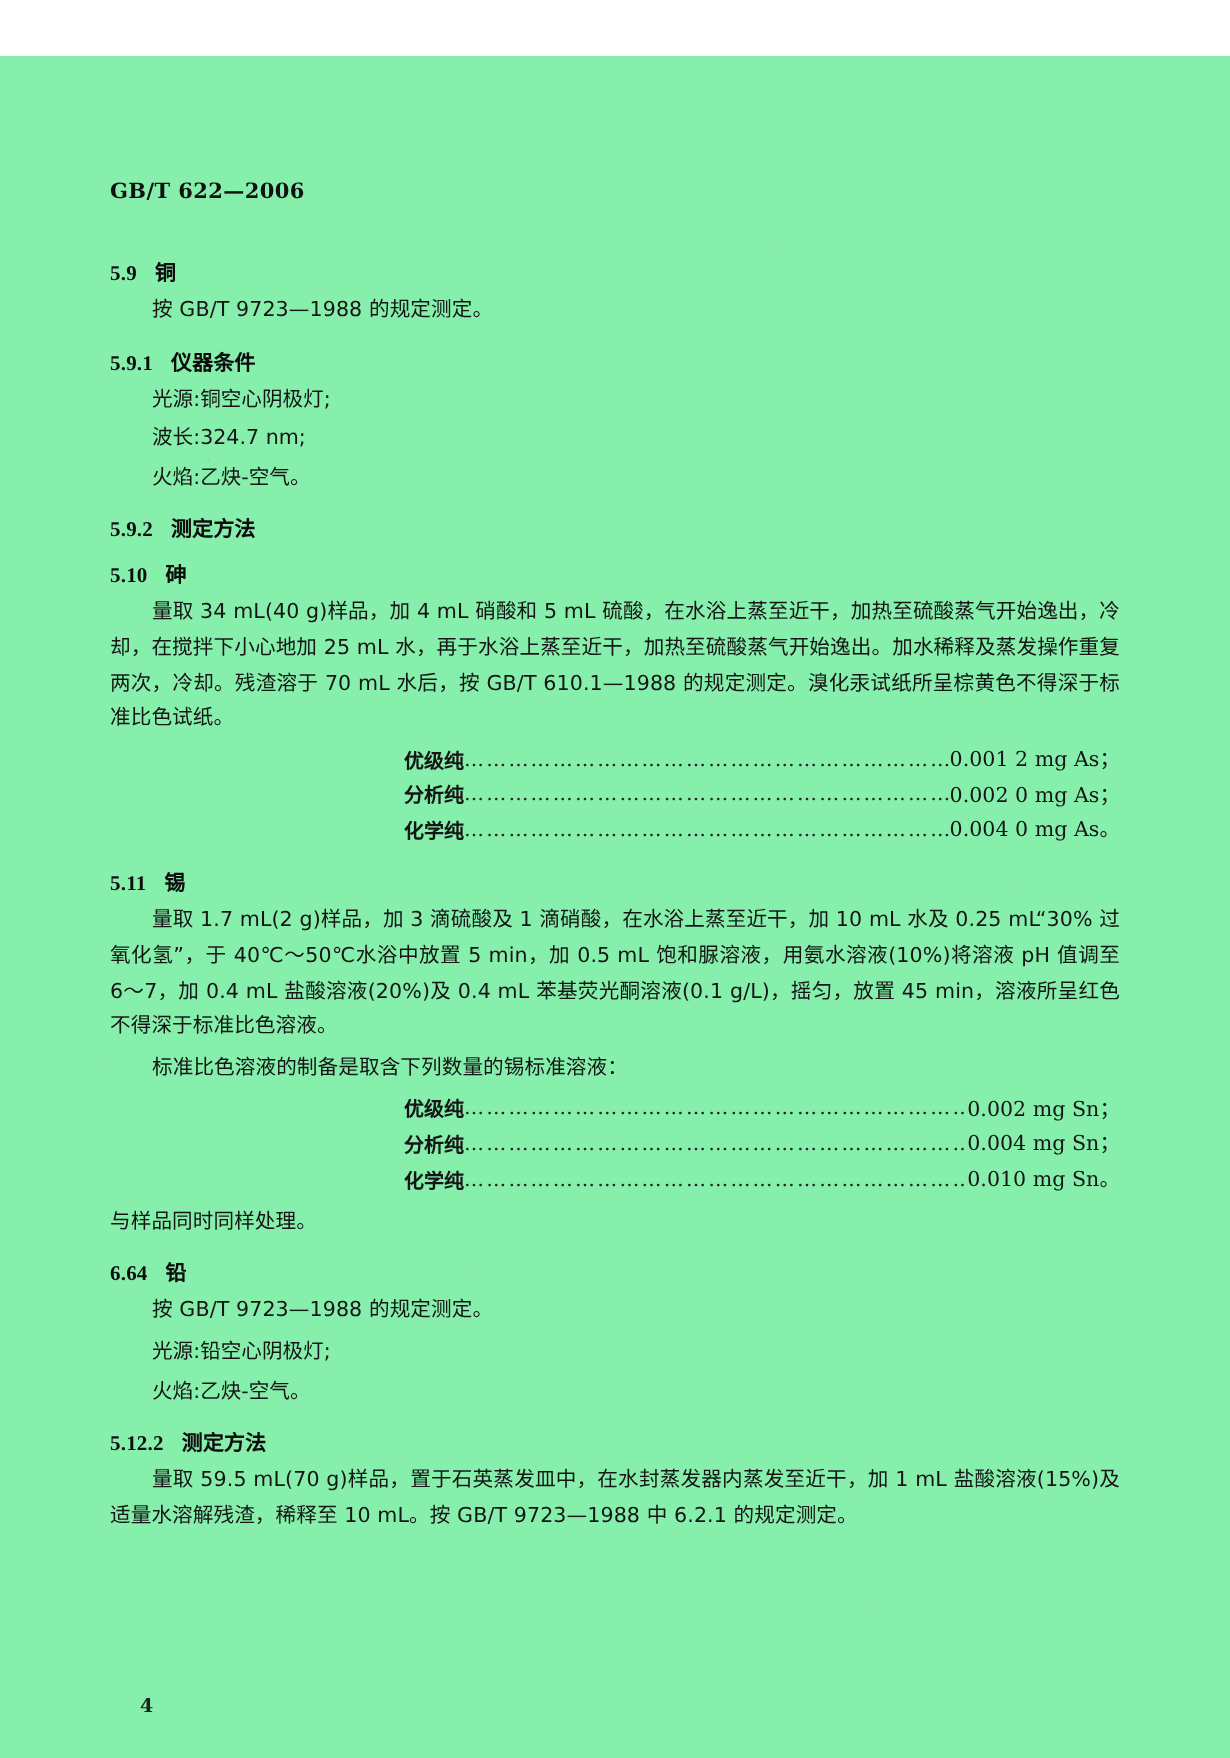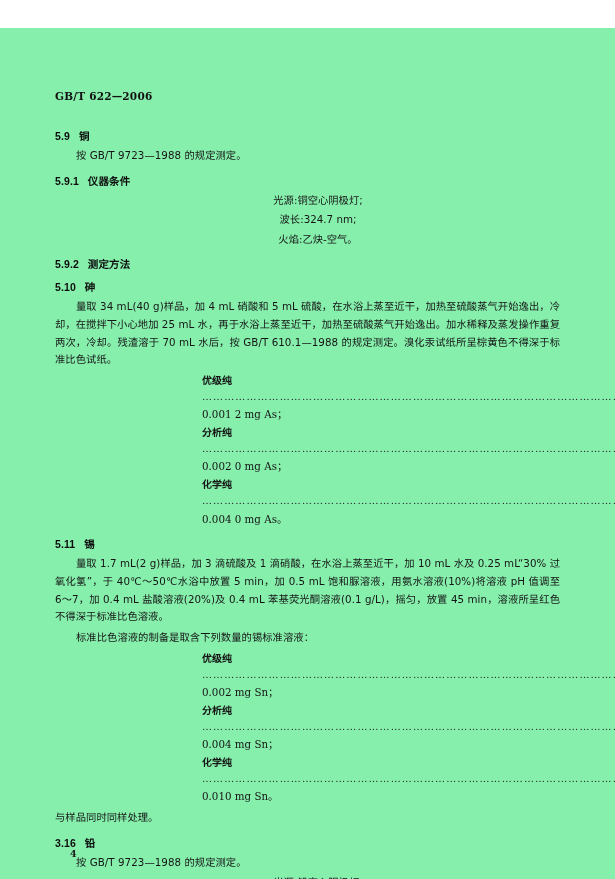"5.9" .clause .num { font-family: Liberation Sans, sans-serif -> Liberation Serif, serif }
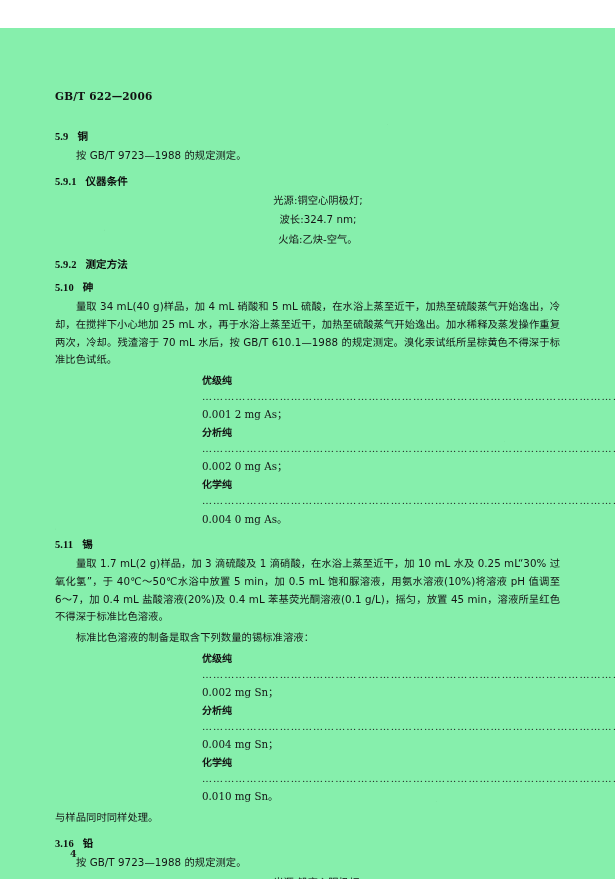"光源:铜空心阴极灯;" .param { text-align: center -> none }
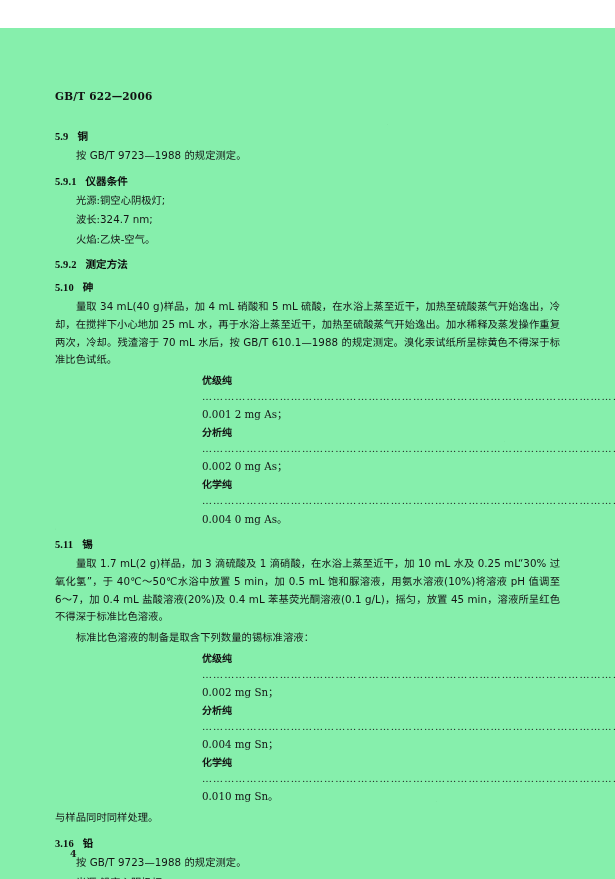"优级纯" .leaderlist li { align-items: flex-start -> flex-end; flex-direction: column -> none }
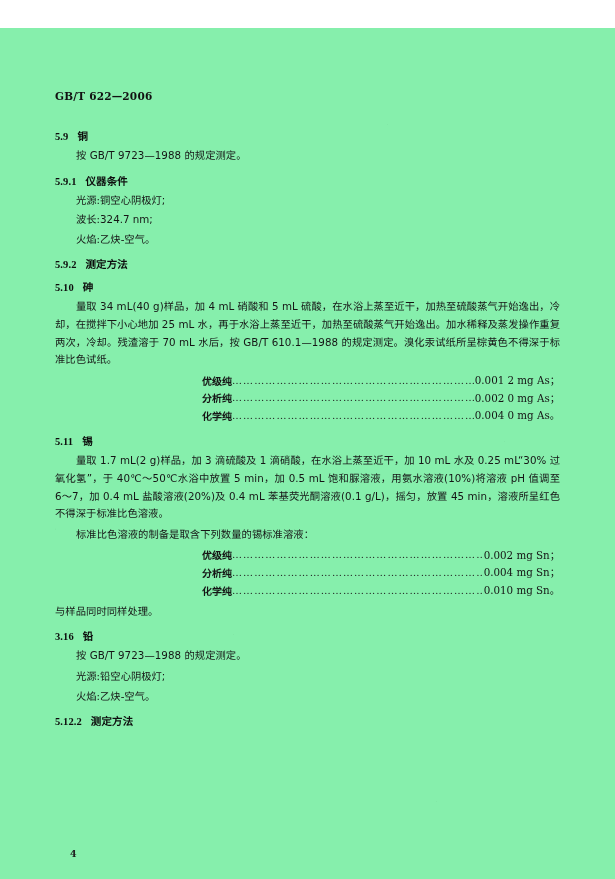"3.16" span.num { text: 3.16 -> 6.64 }
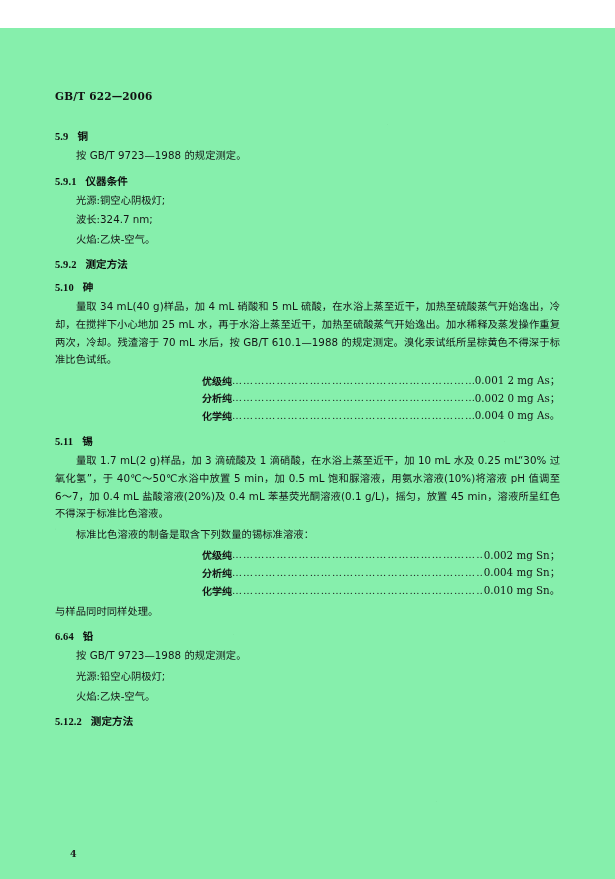"量取 59.5 mL(70" p.body { html: none -> <p>量取 59.5 mL(70 g)样品，置于石英蒸发皿中，在水封蒸发器内蒸发至近干，加 1 mL 盐酸溶液(15%)及适量水溶解残渣，稀释至 10 mL。按 GB/T 9723—1988 中 6.2.1 的规定测定。</p> }
